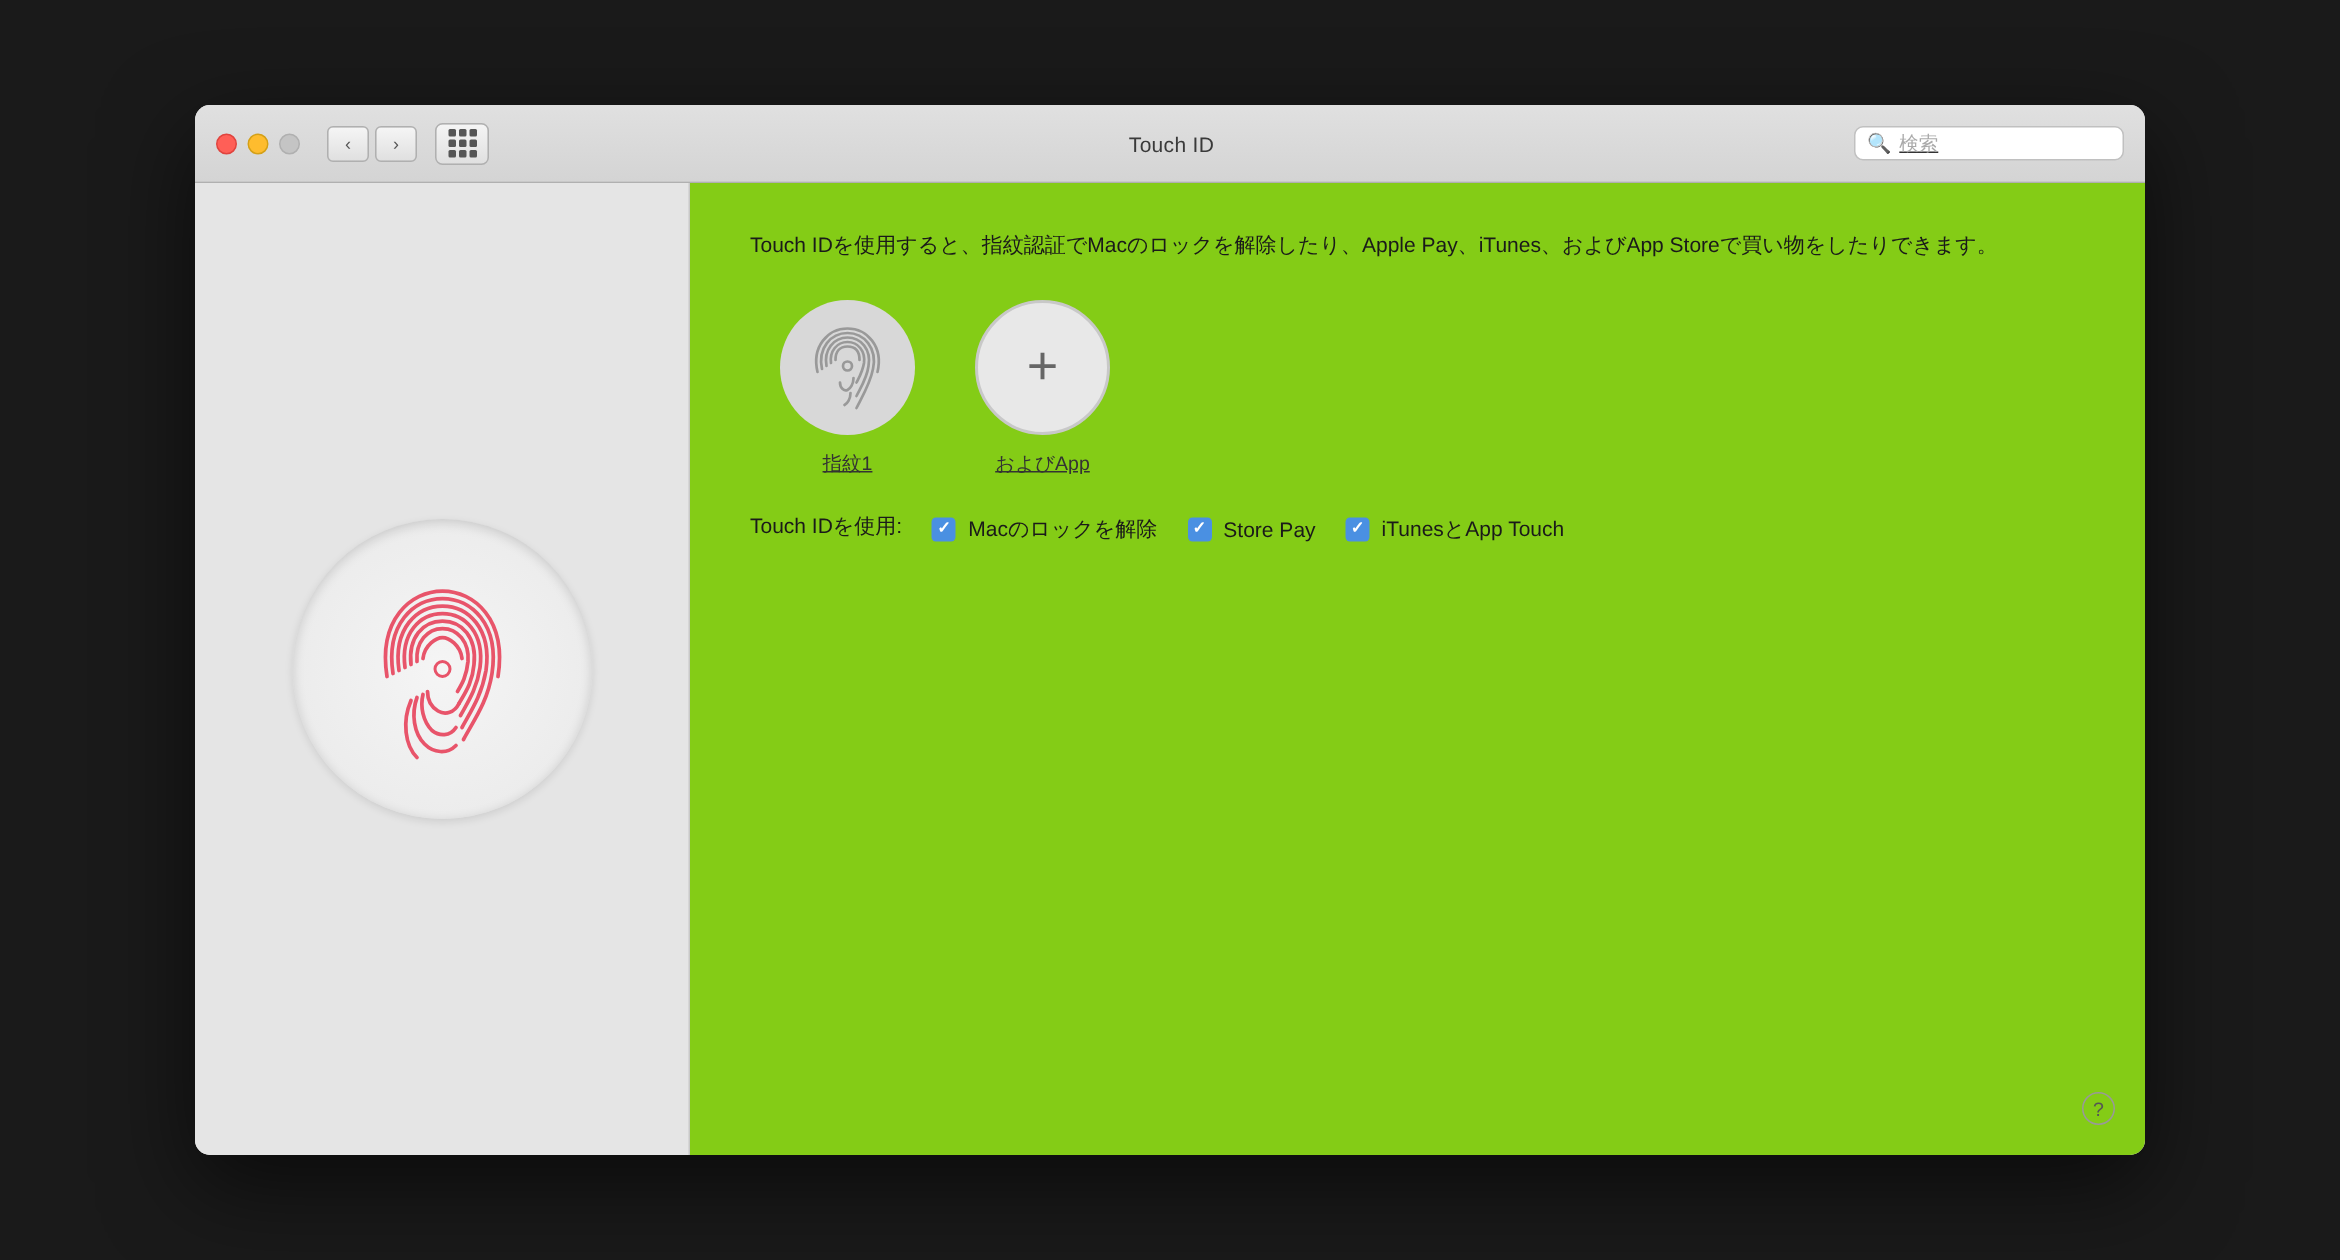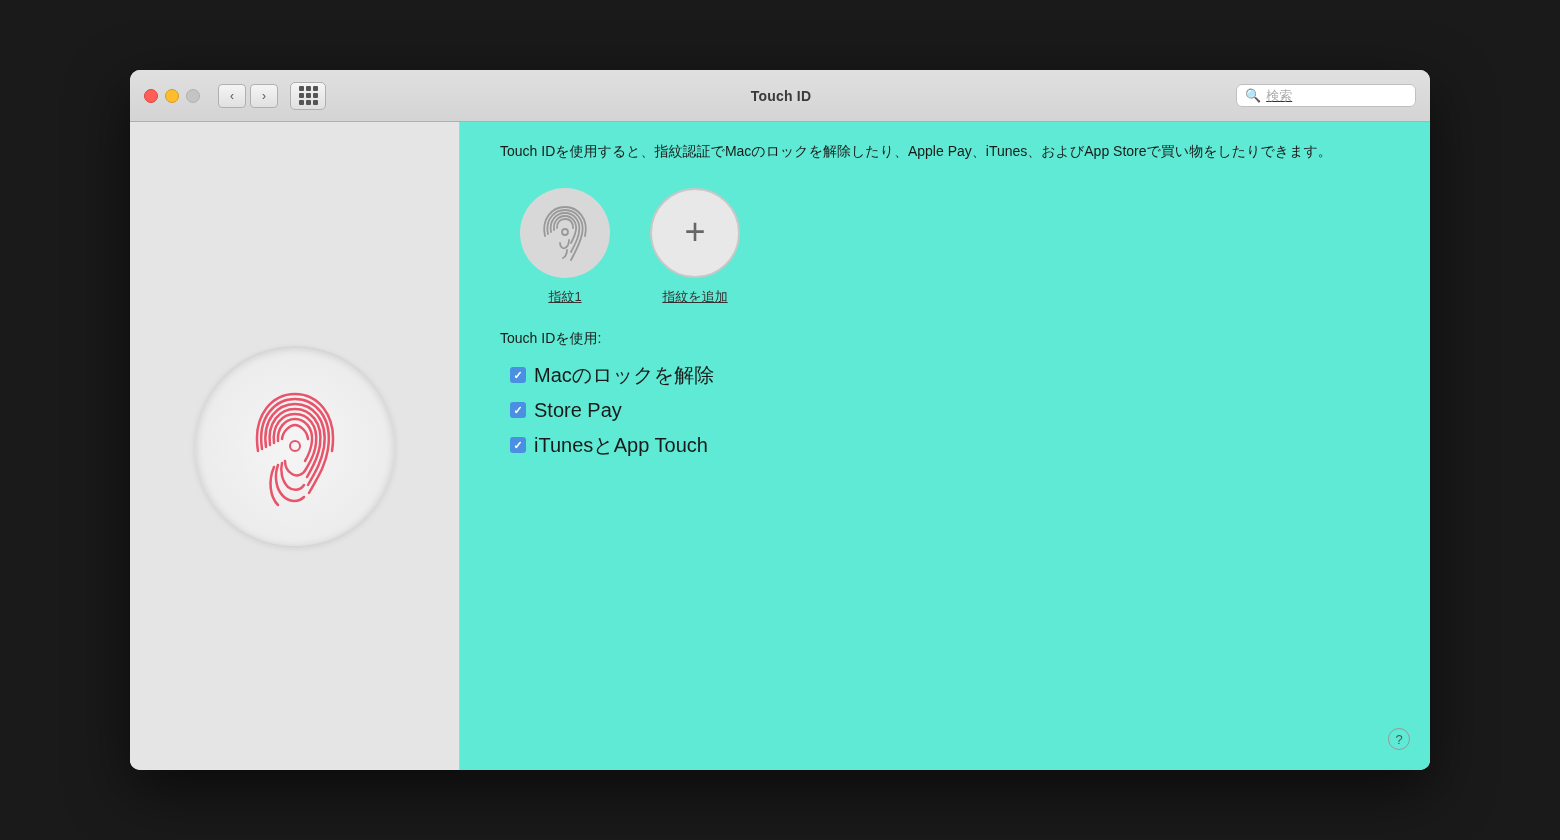"Touch ID" .titlebar-title { font-weight: 700 -> 400 }
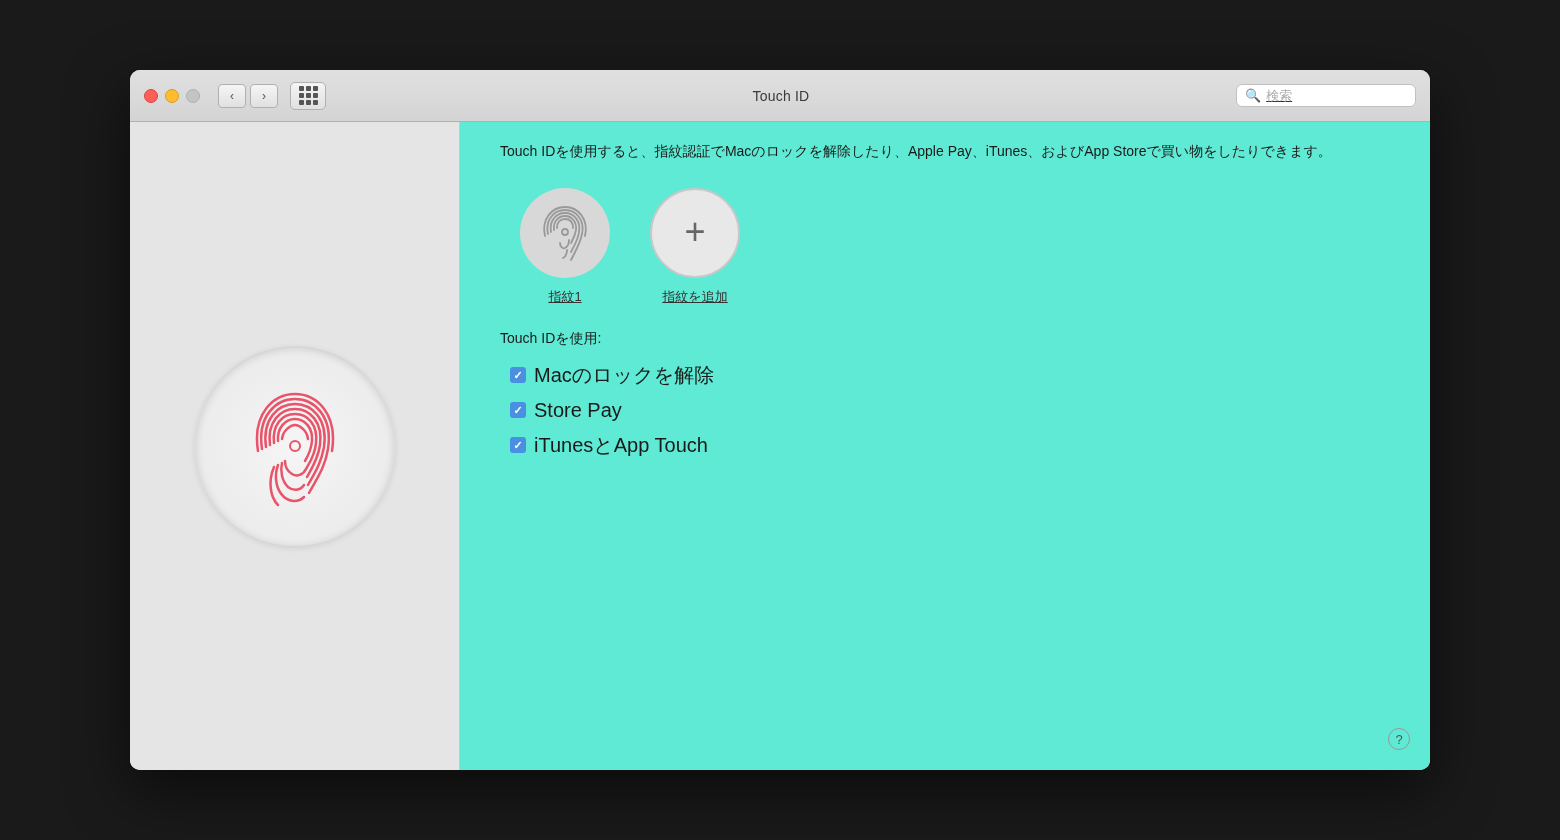"Touch IDを使用すると、指紋認証でMacのロックを解除したり、Apple" .right-panel { background: #5eead4 -> #84cc16; padding: 18px 40px -> 30px 40px }
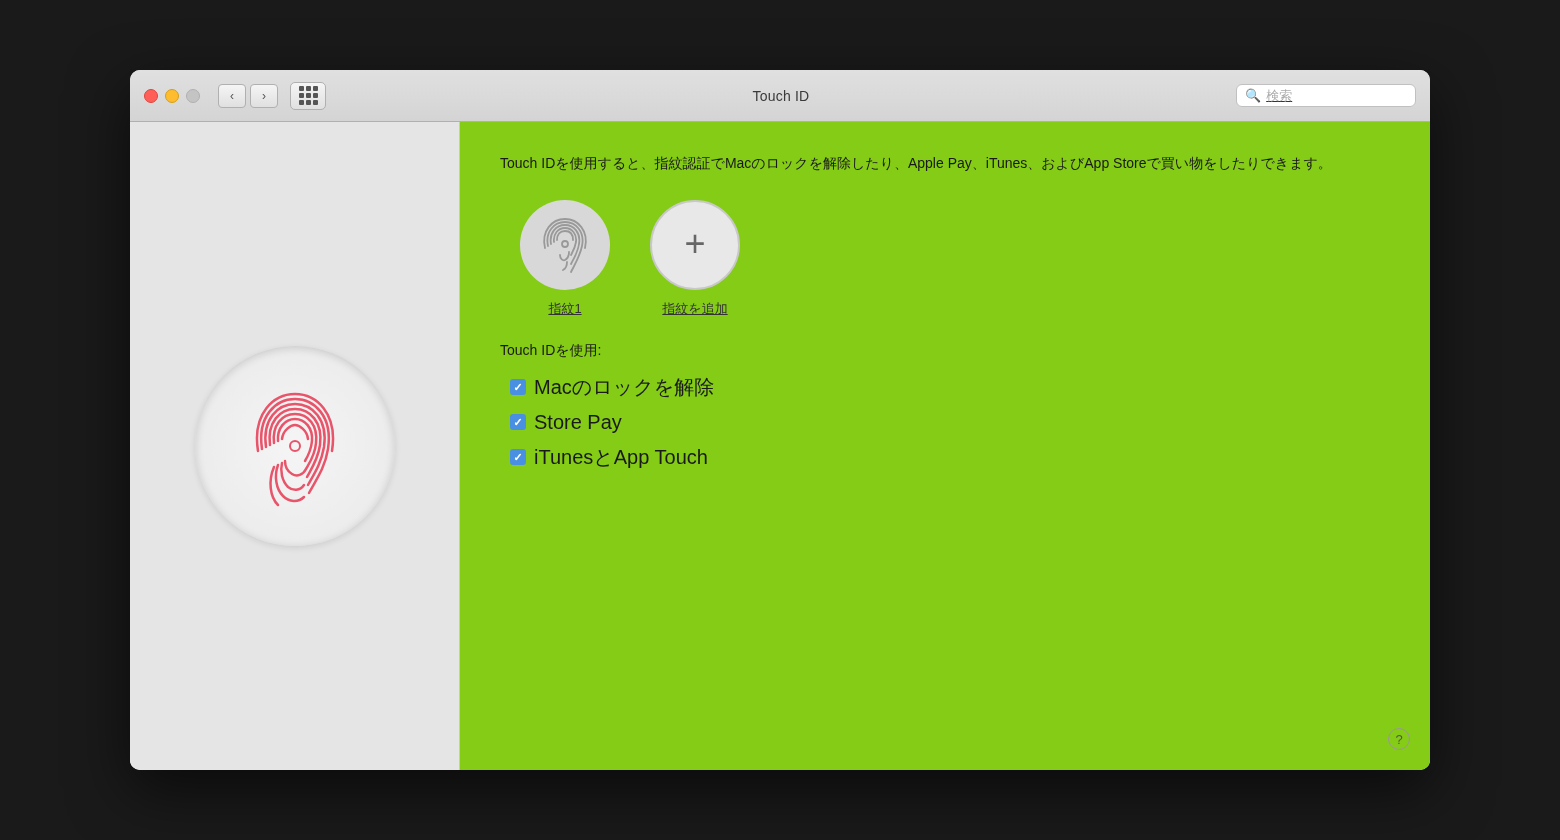"指紋を追加" span.fp-label { text: 指紋を追加 -> およびApp }
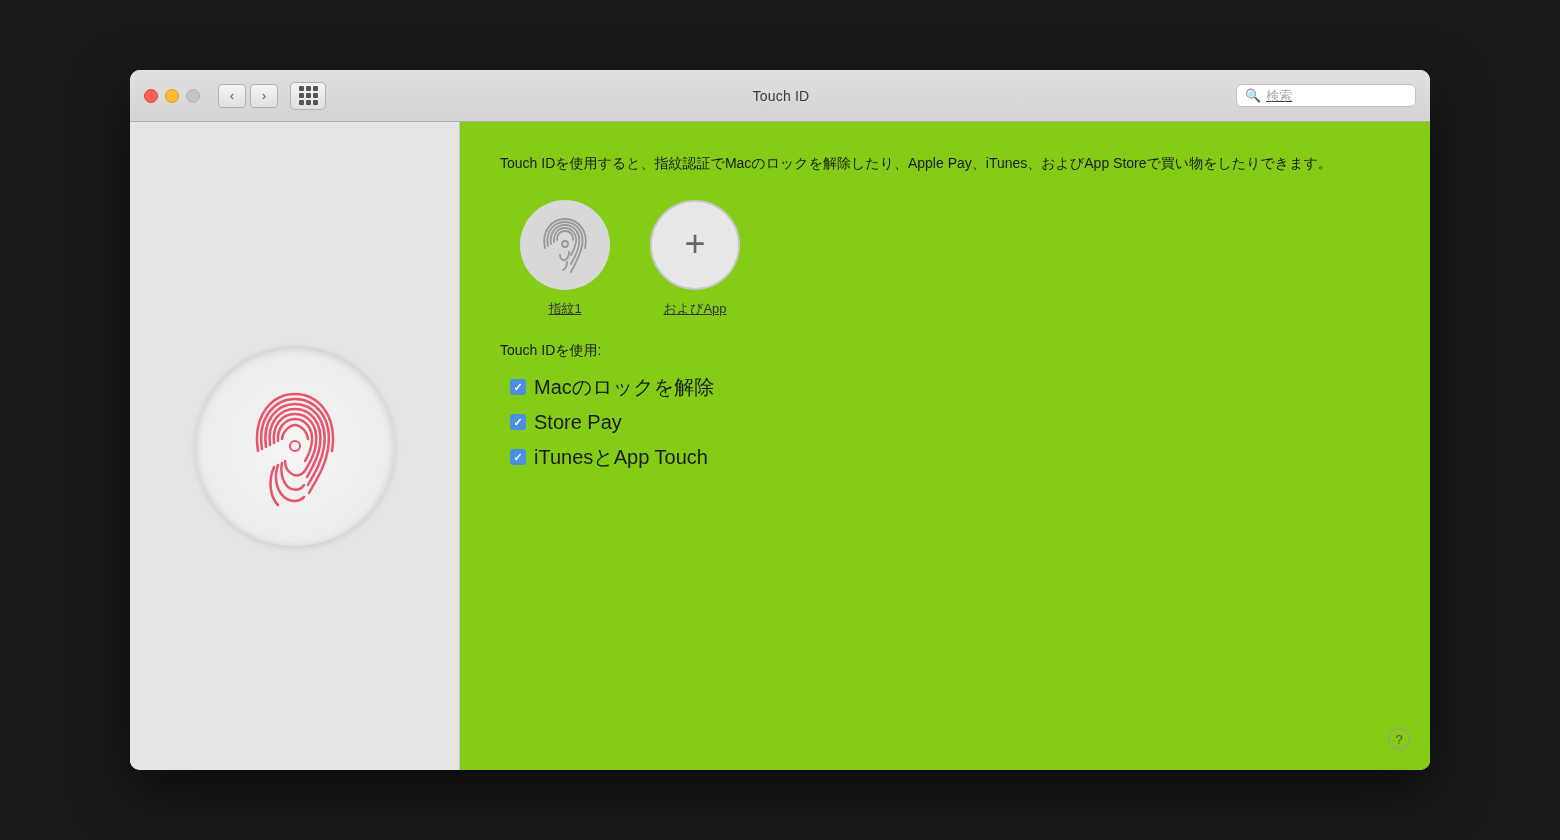"Touch IDを使用:" .usage-section { flex-direction: column -> row; justify-content: space-between -> none }
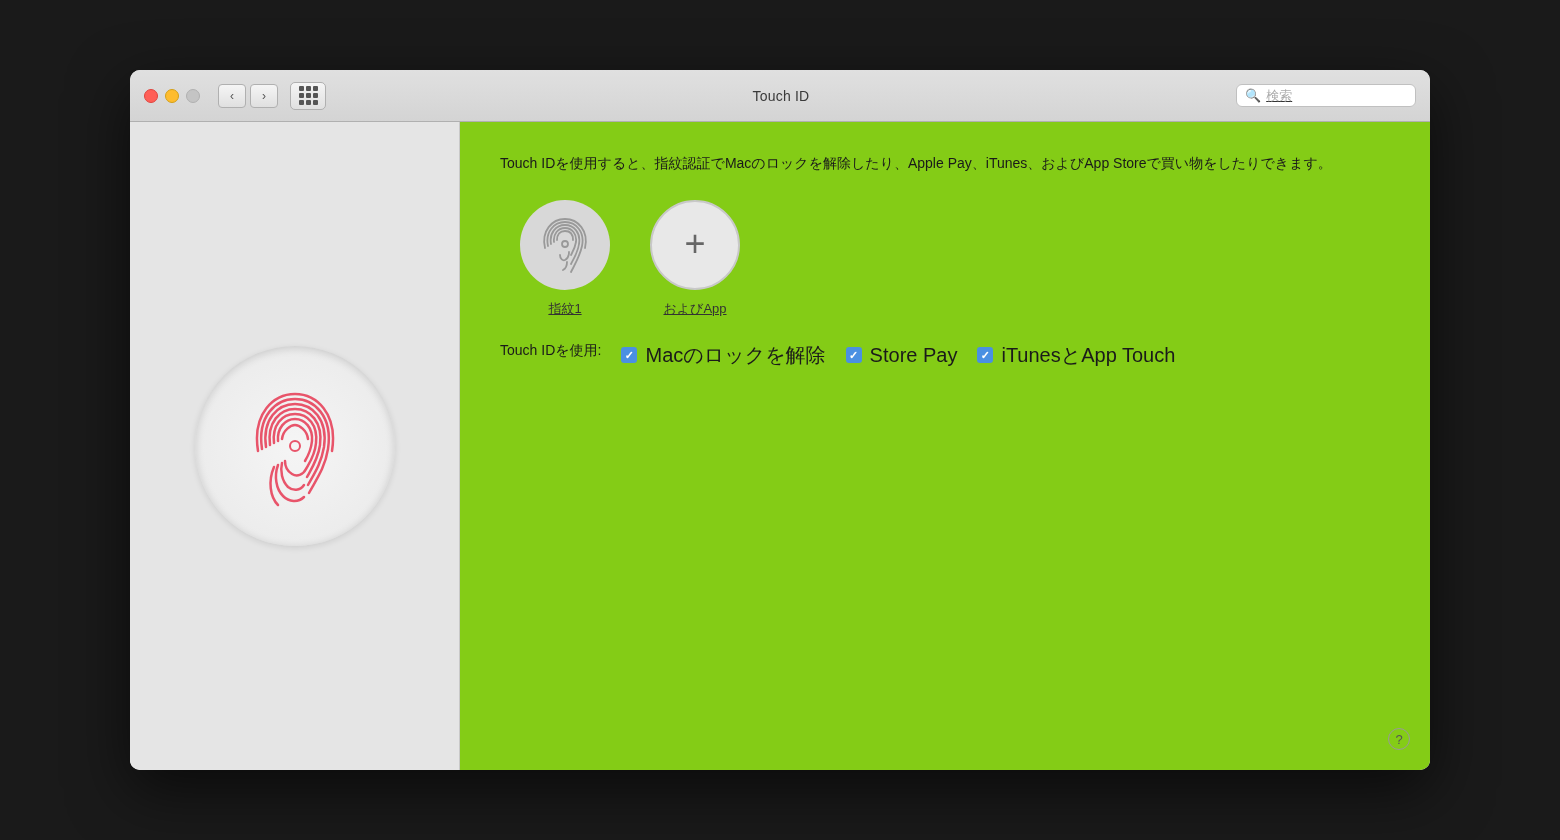"Macのロックを解除" .checkbox-label { font-size: 20px -> 14px }
